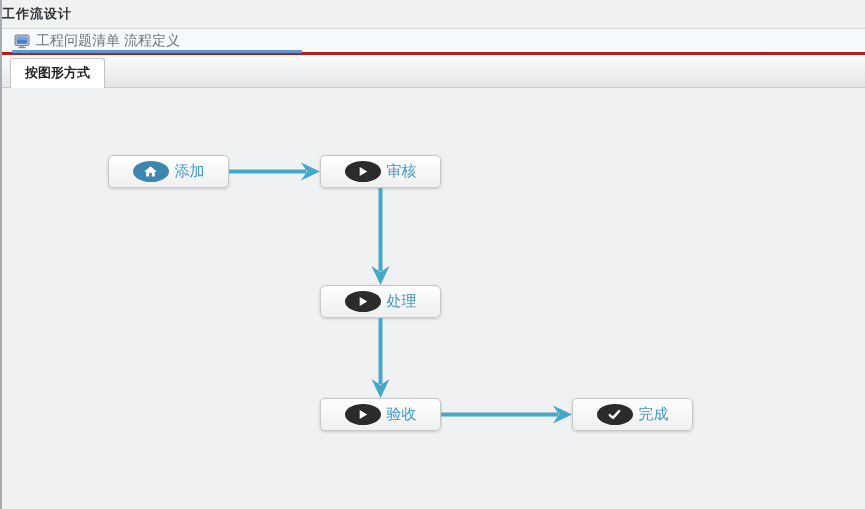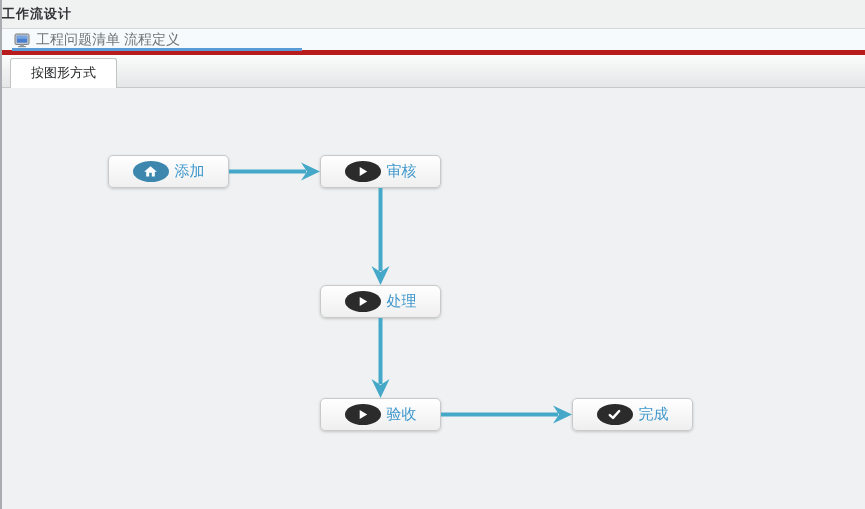"工程问题清单 流程定义" .subheader { border-bottom: 5px solid #b91c1c -> 3px solid #b91c1c }
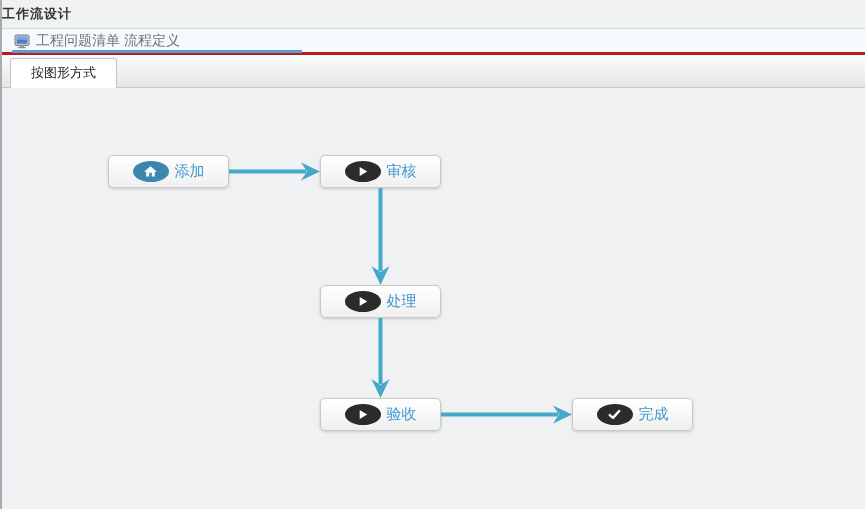"按图形方式" .tab.active { font-weight: normal -> bold; width: 107px -> 95px }
